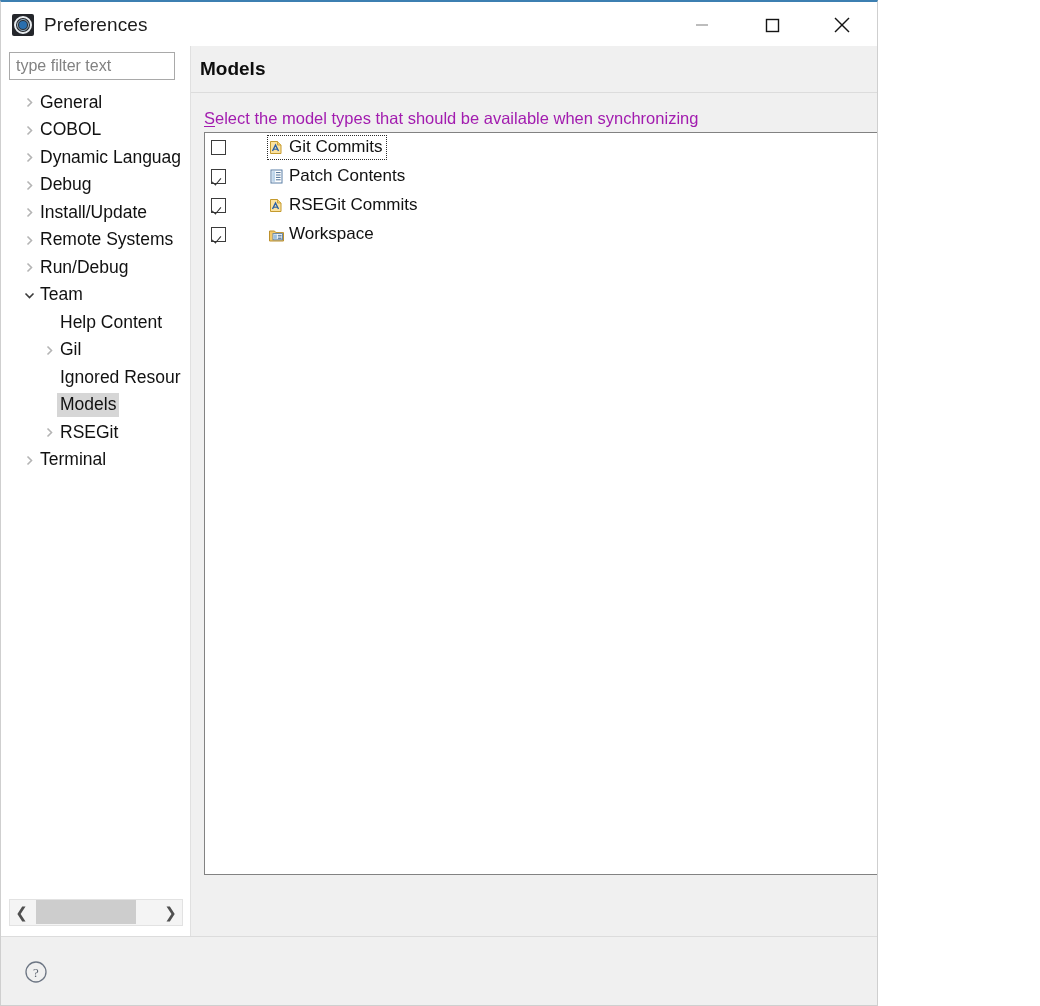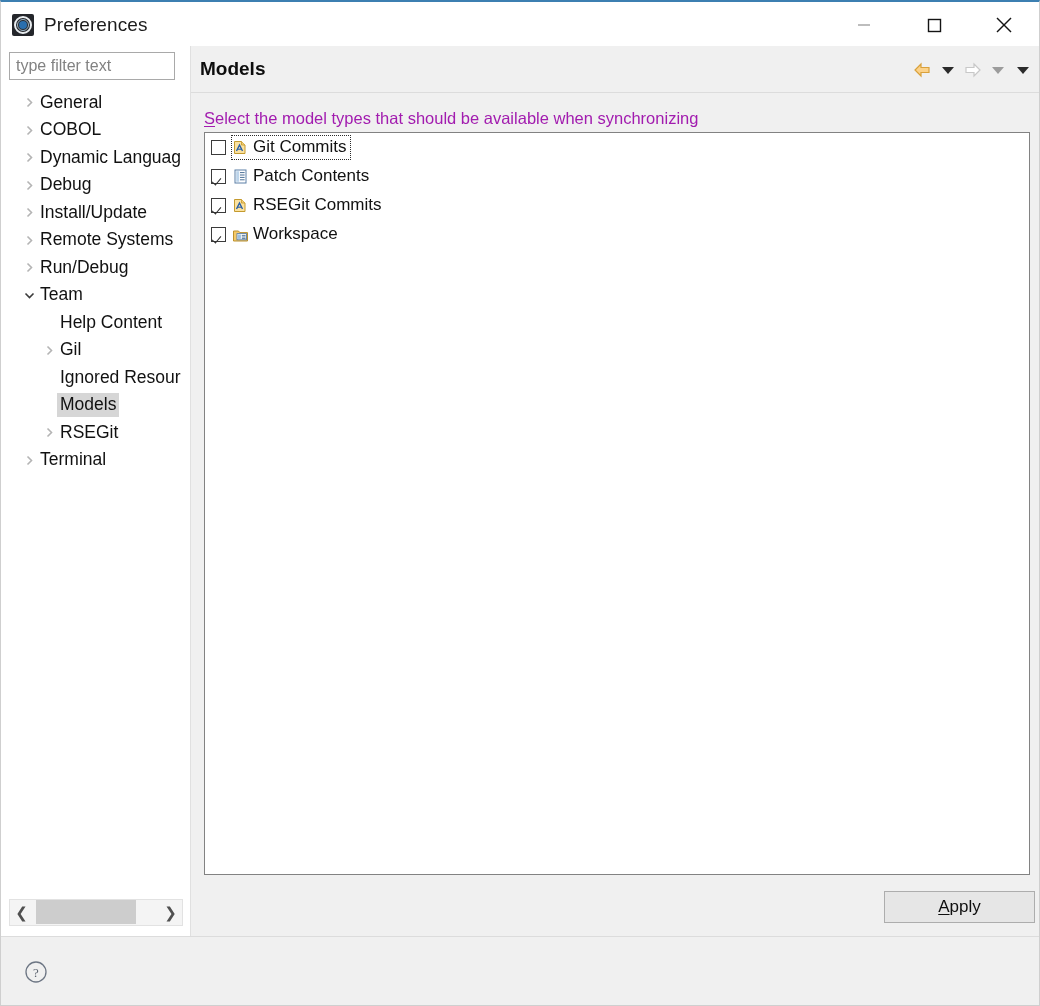"Preferences" #window { width: 1040px -> 878px }
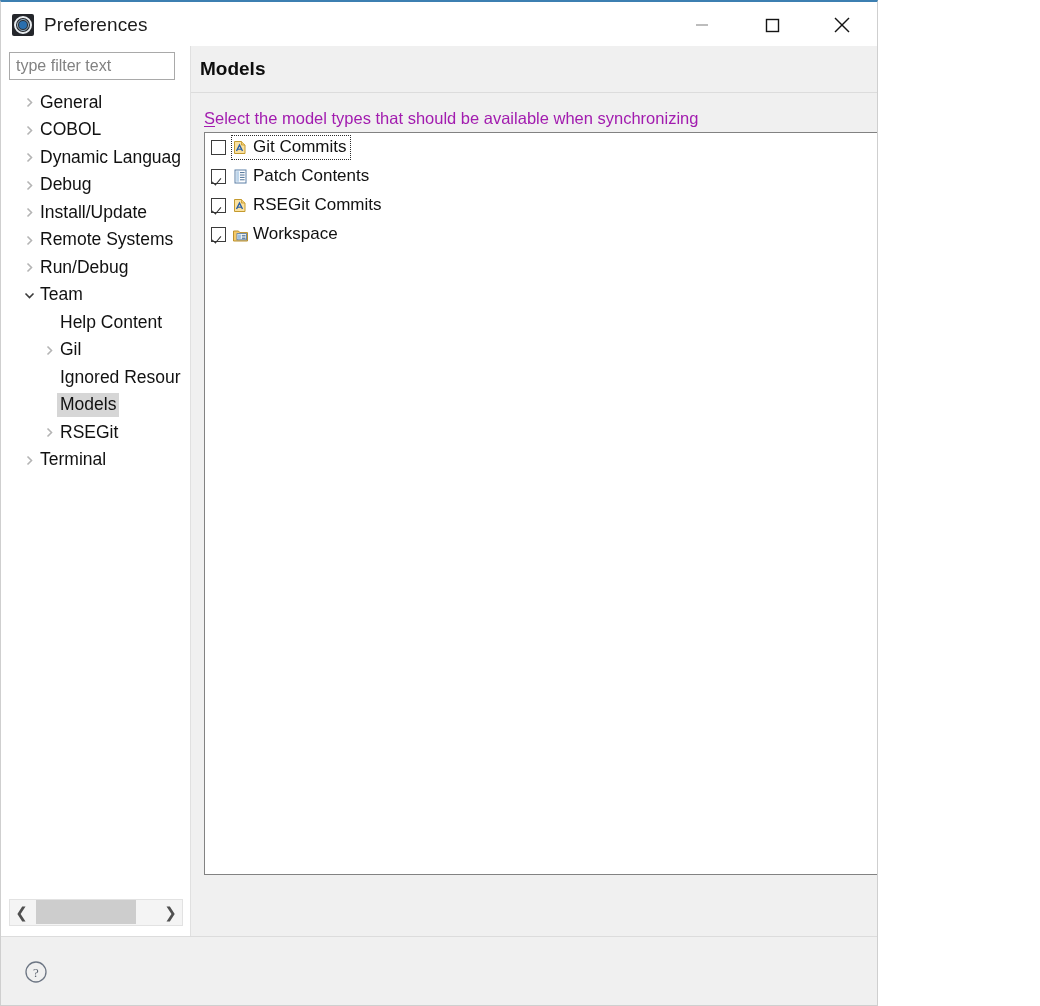"Git Commits" .model-row { gap: none -> 36px }
